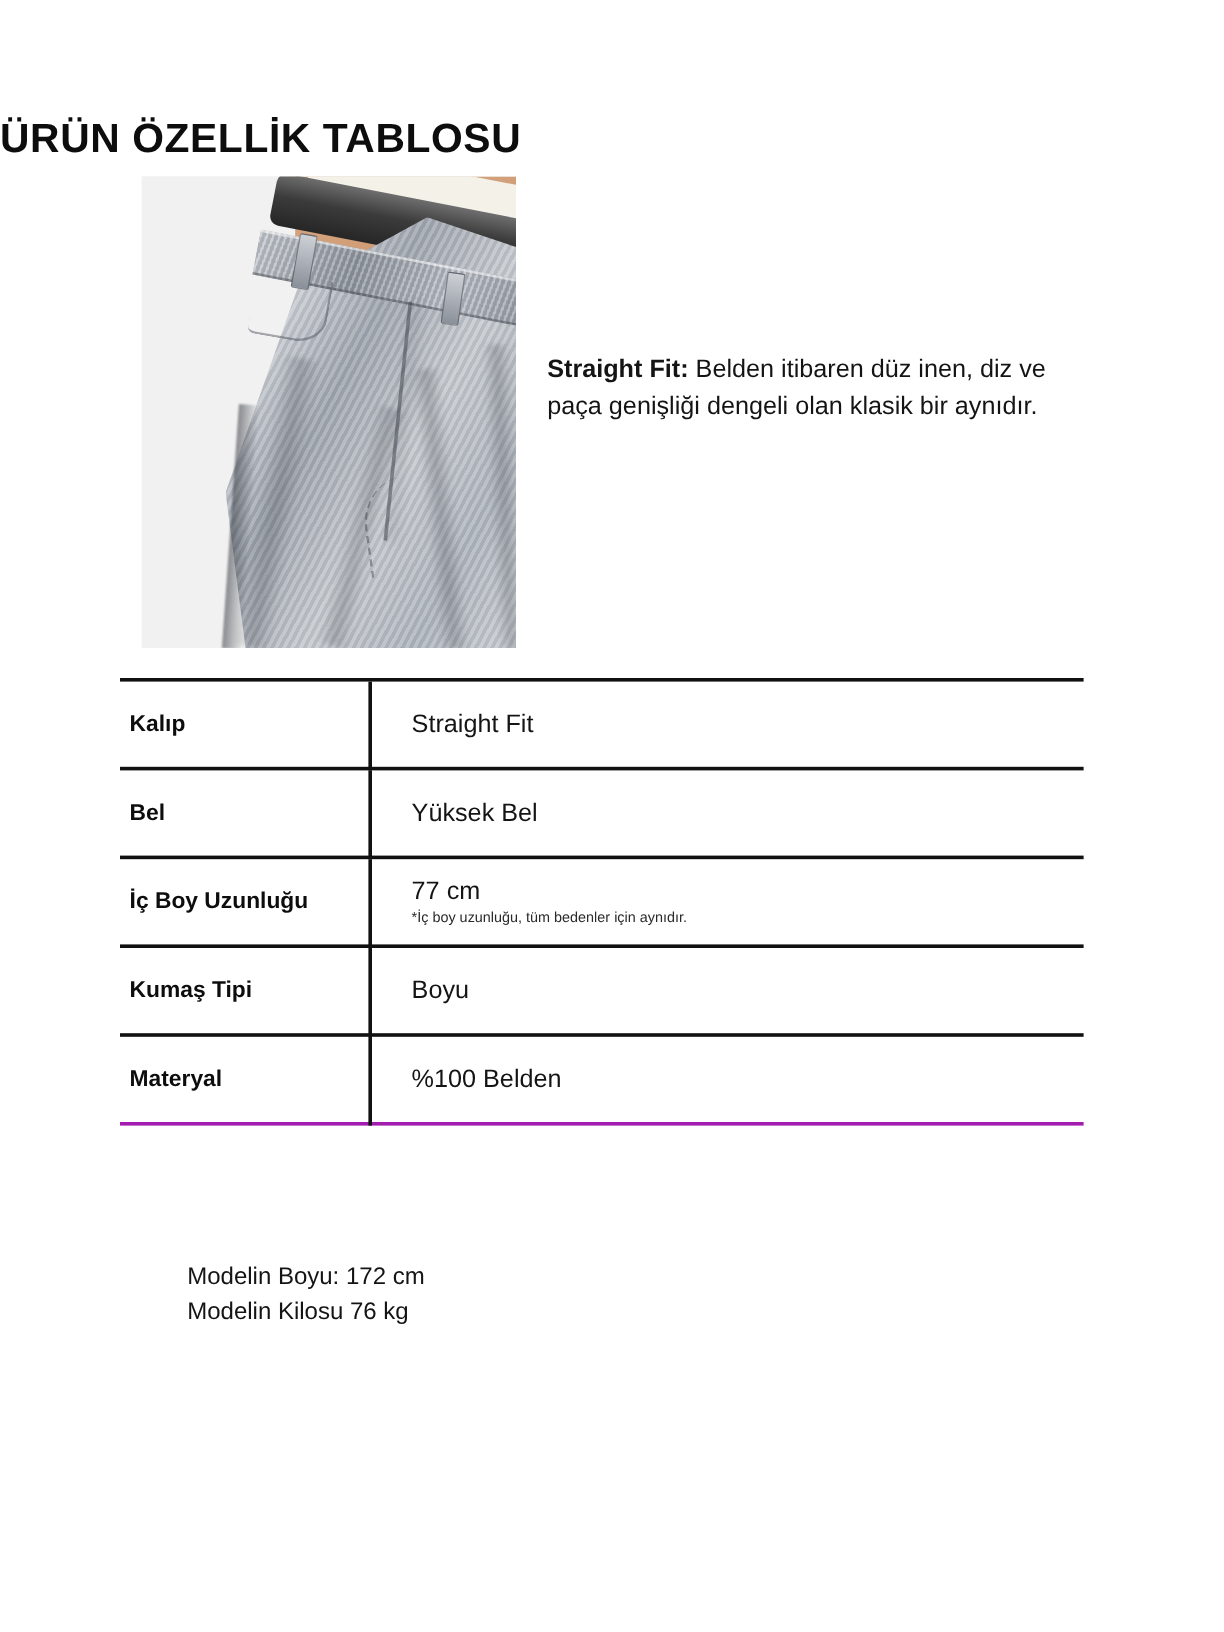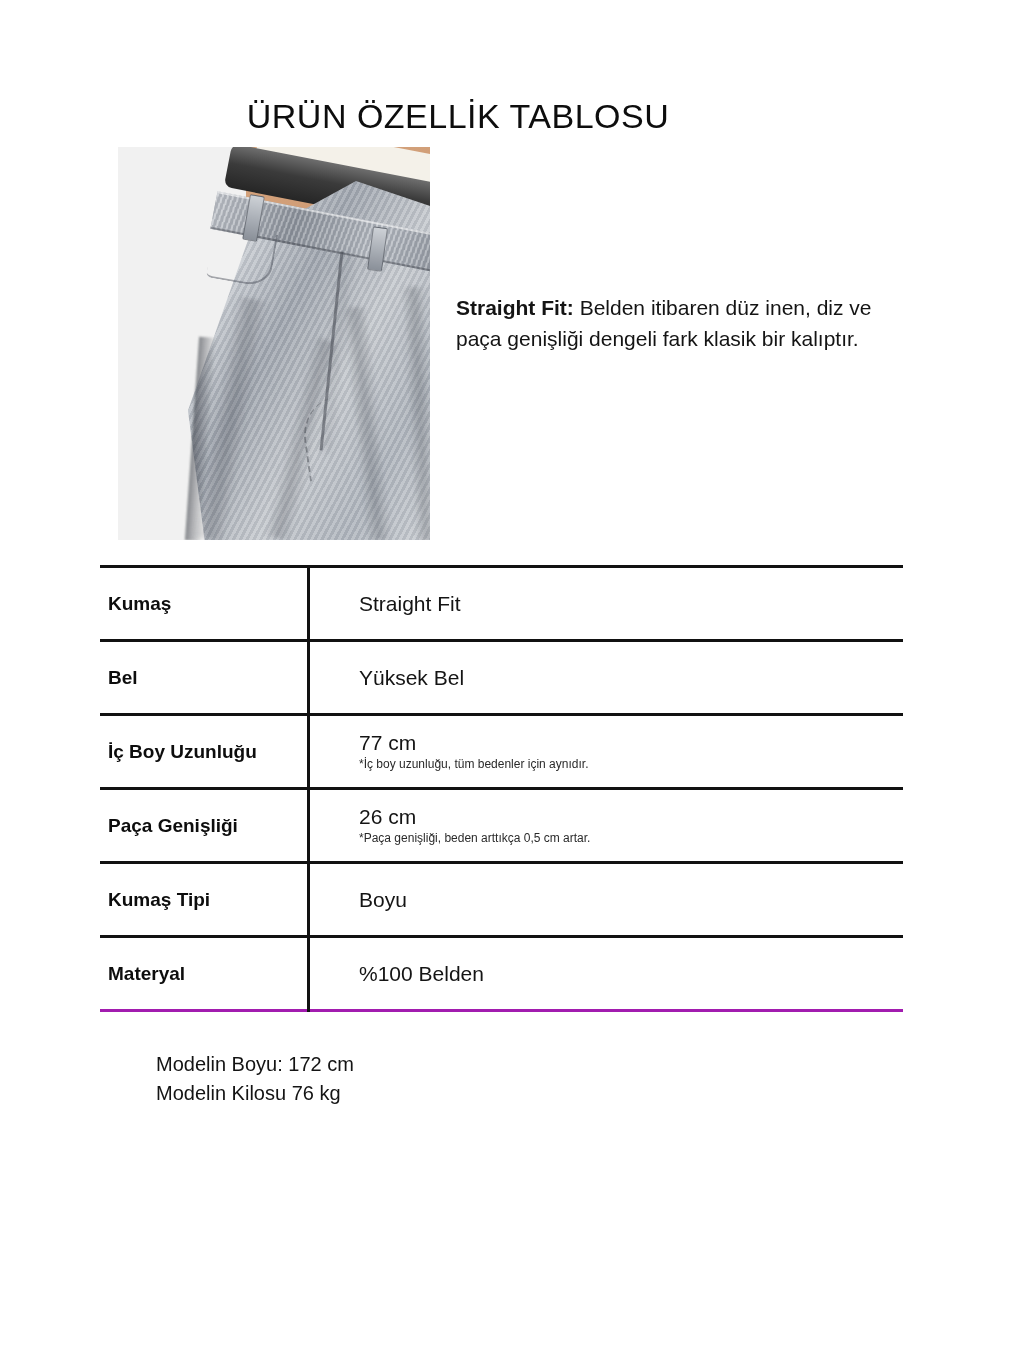"ÜRÜN ÖZELLİK TABLOSU" #page-title { font-weight: normal -> bold; text-align: center -> left }
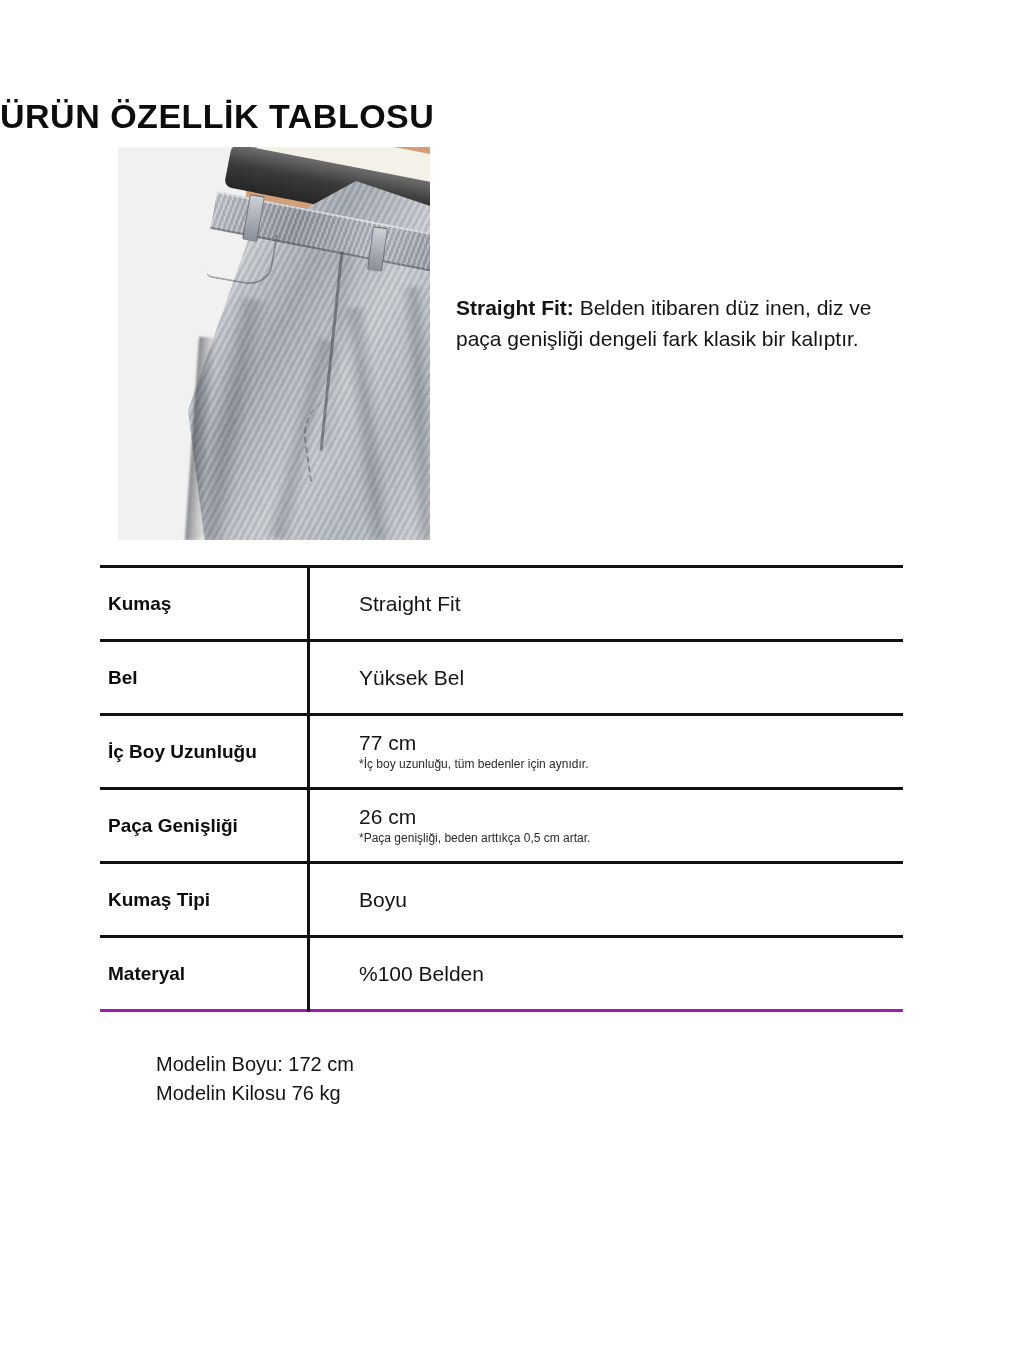"Belden itibaren düz inen, diz" span { text: fark klasik bir kalıptır -> olan klasik bir aynıdır }
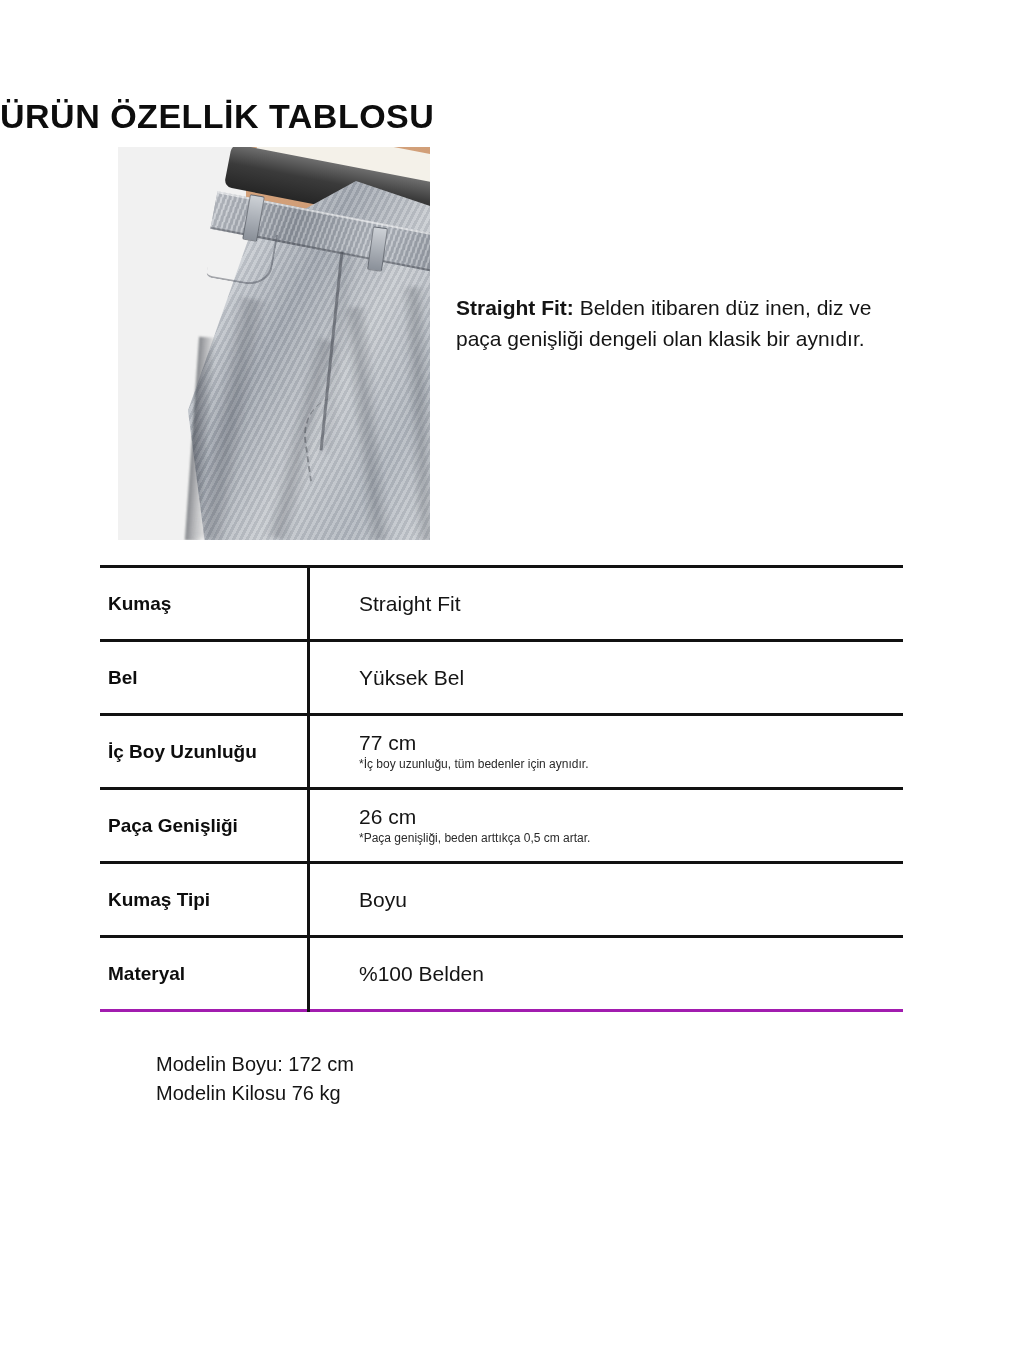"Kumaş" div.spec-label { text: Kumaş -> Kalıp }
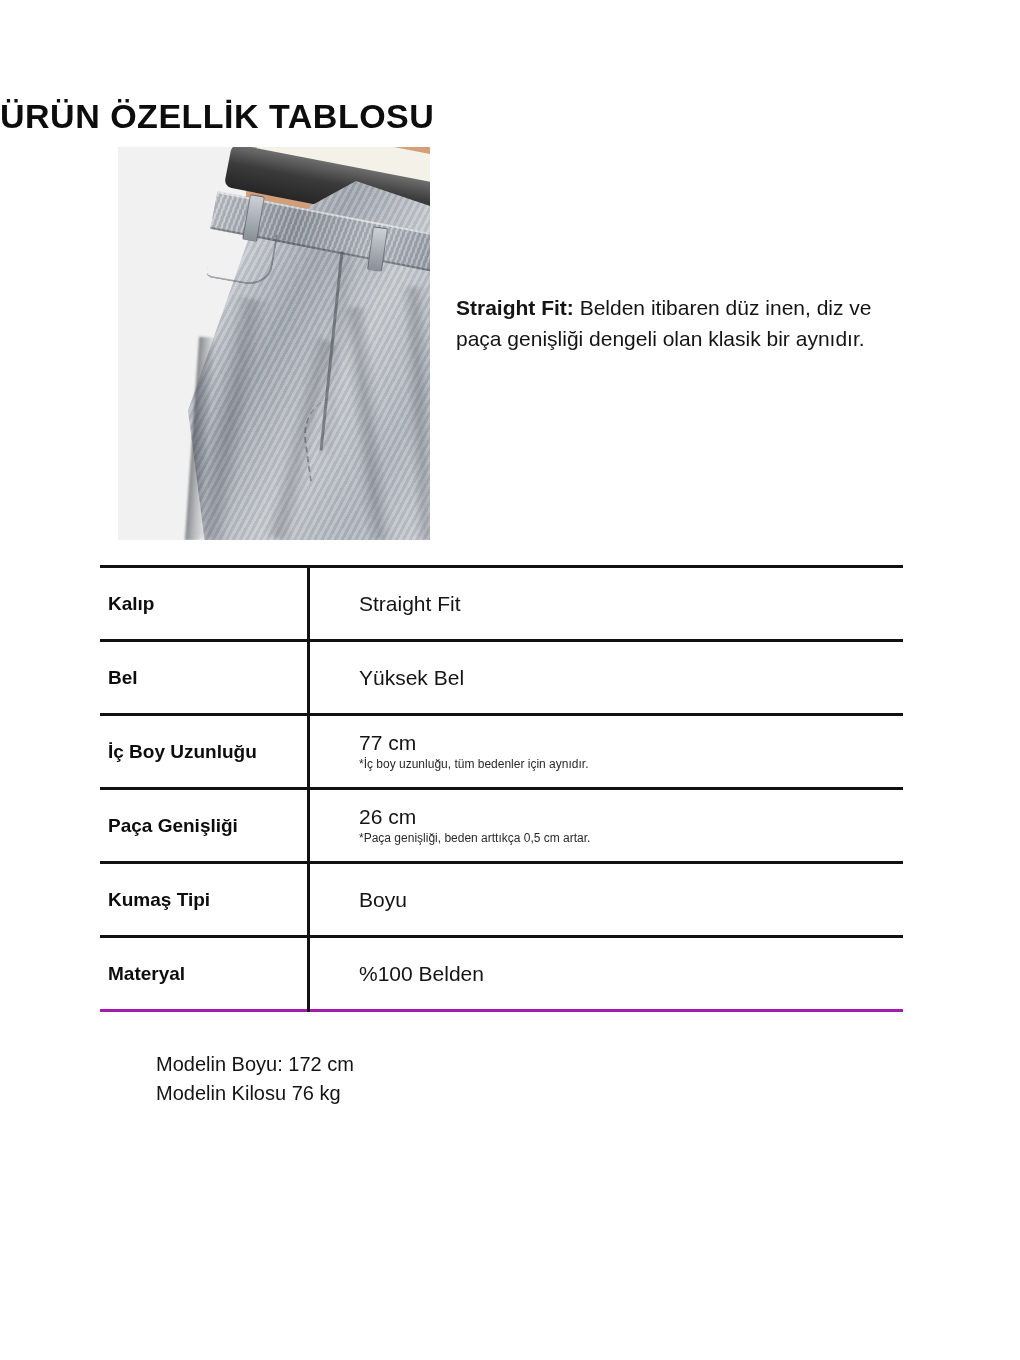"Straight Fit" .spec-value { padding-left: 52px -> 36px }
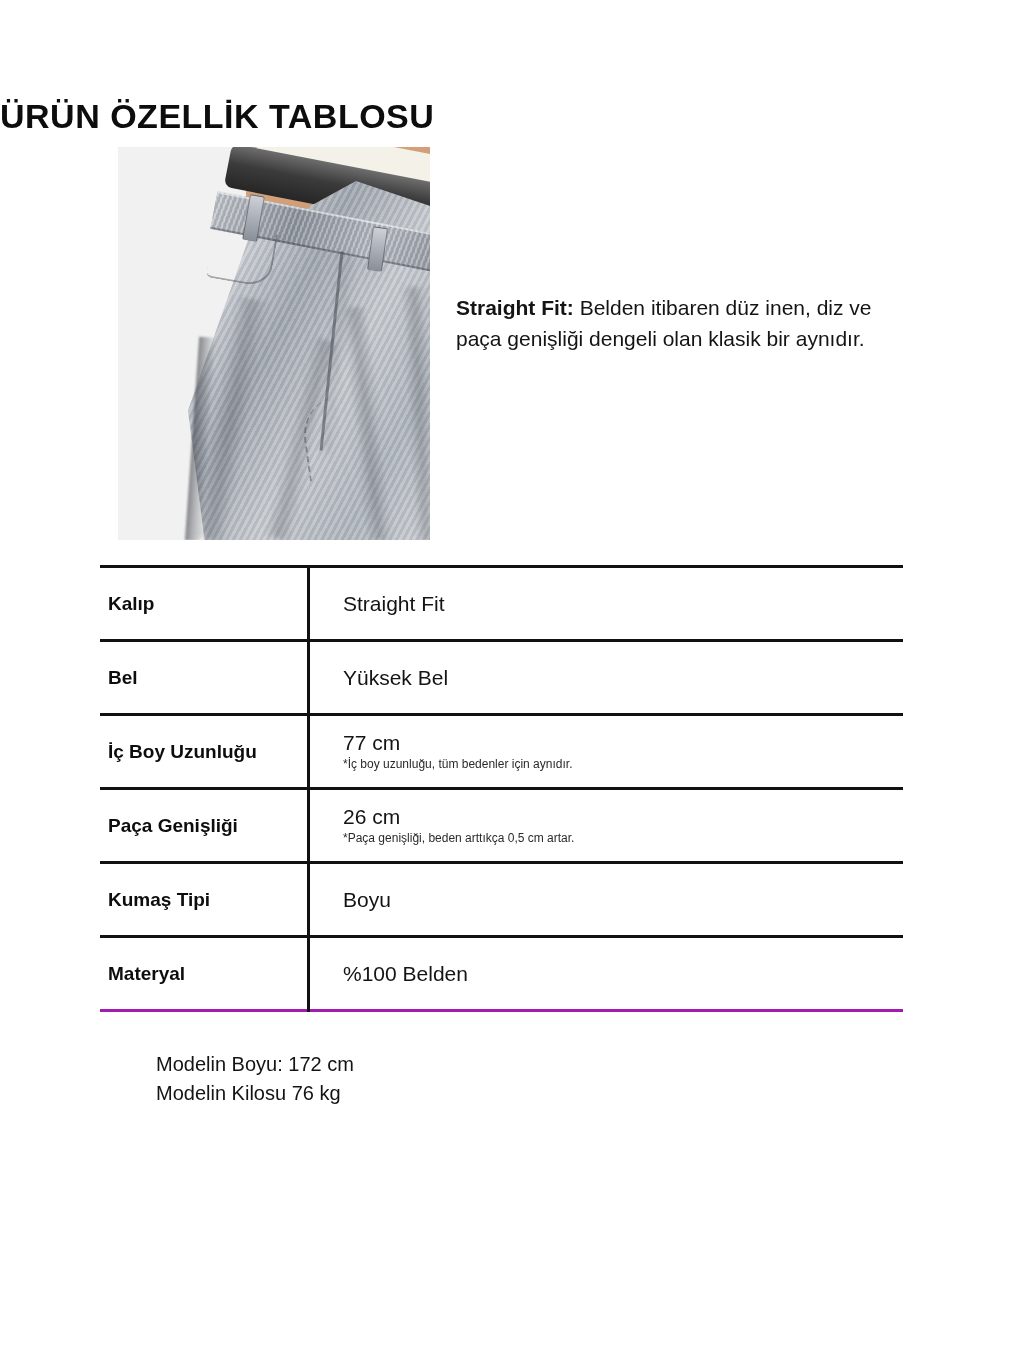"Paça Genişliği" div.spec-row { html: <div> <div>Paça Genişliği</div> <div></div> <div> <span>26 cm</span> <span>*Paça genişliği, beden arttıkça 0,5 cm artar.</span> </div> </div> -> none }
